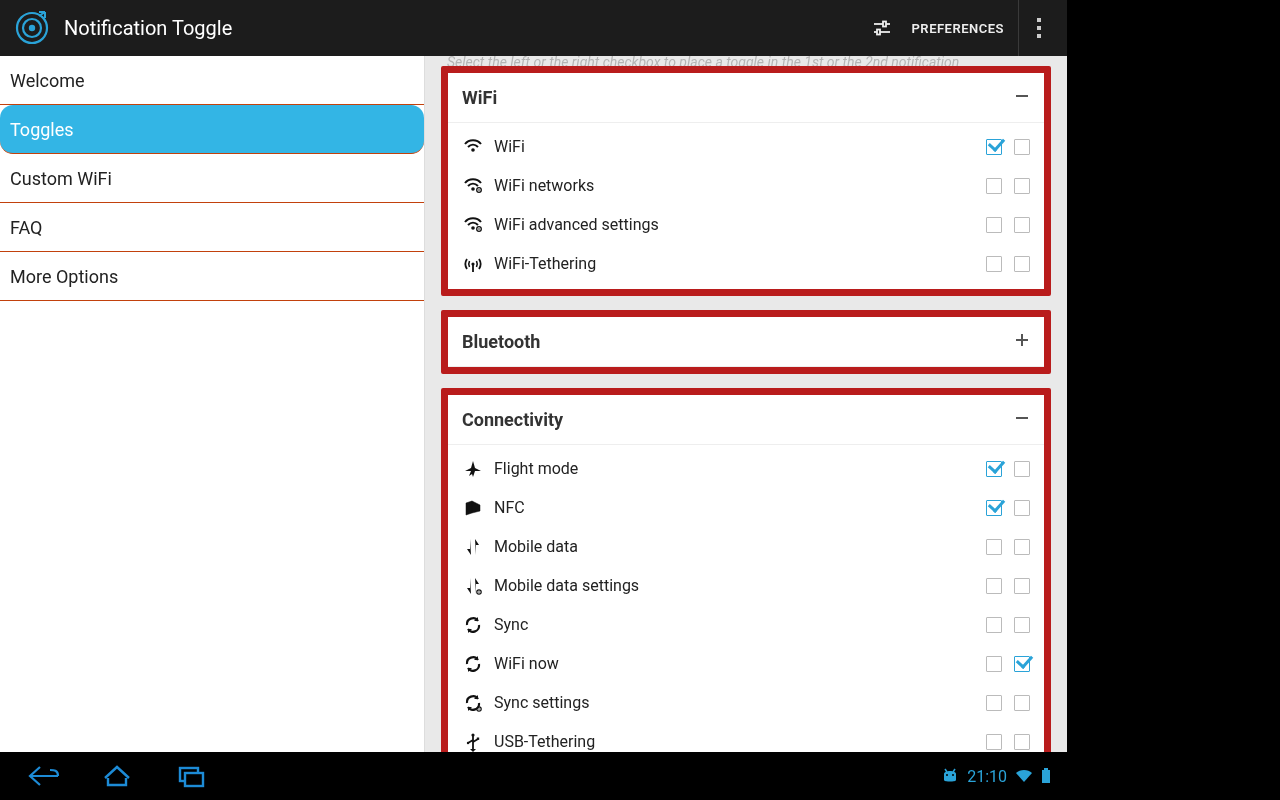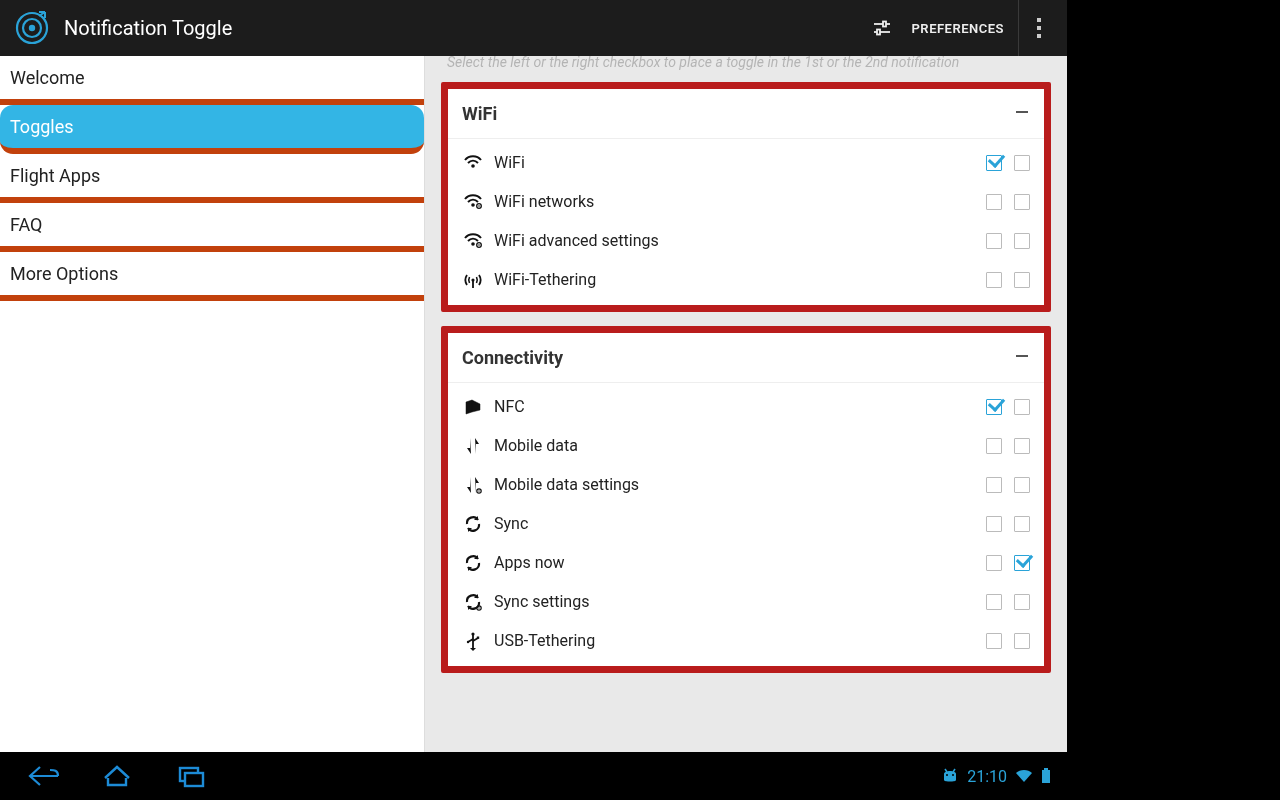"Welcome" .side-item { border-bottom: 6px solid #c2410c -> 1px solid #c2410c }
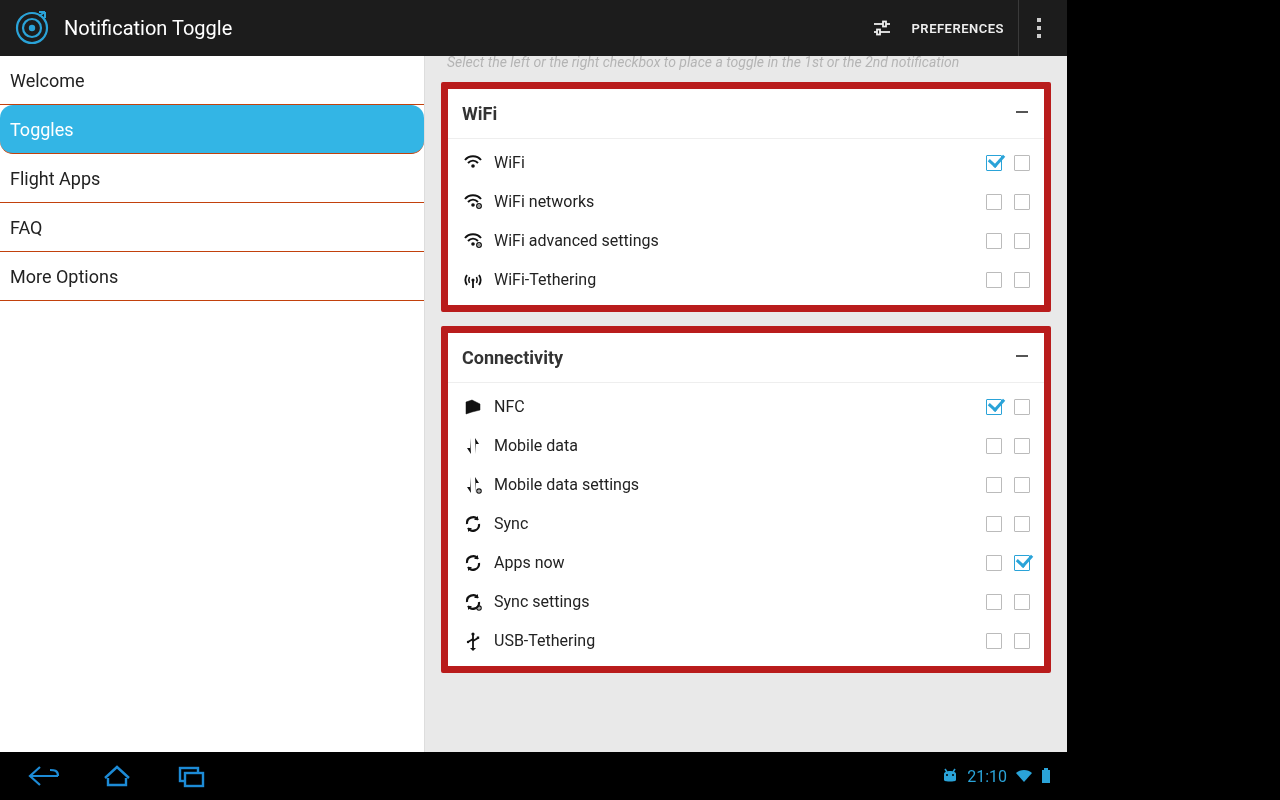"Flight Apps" div.side-item { text: Flight Apps -> Custom WiFi }
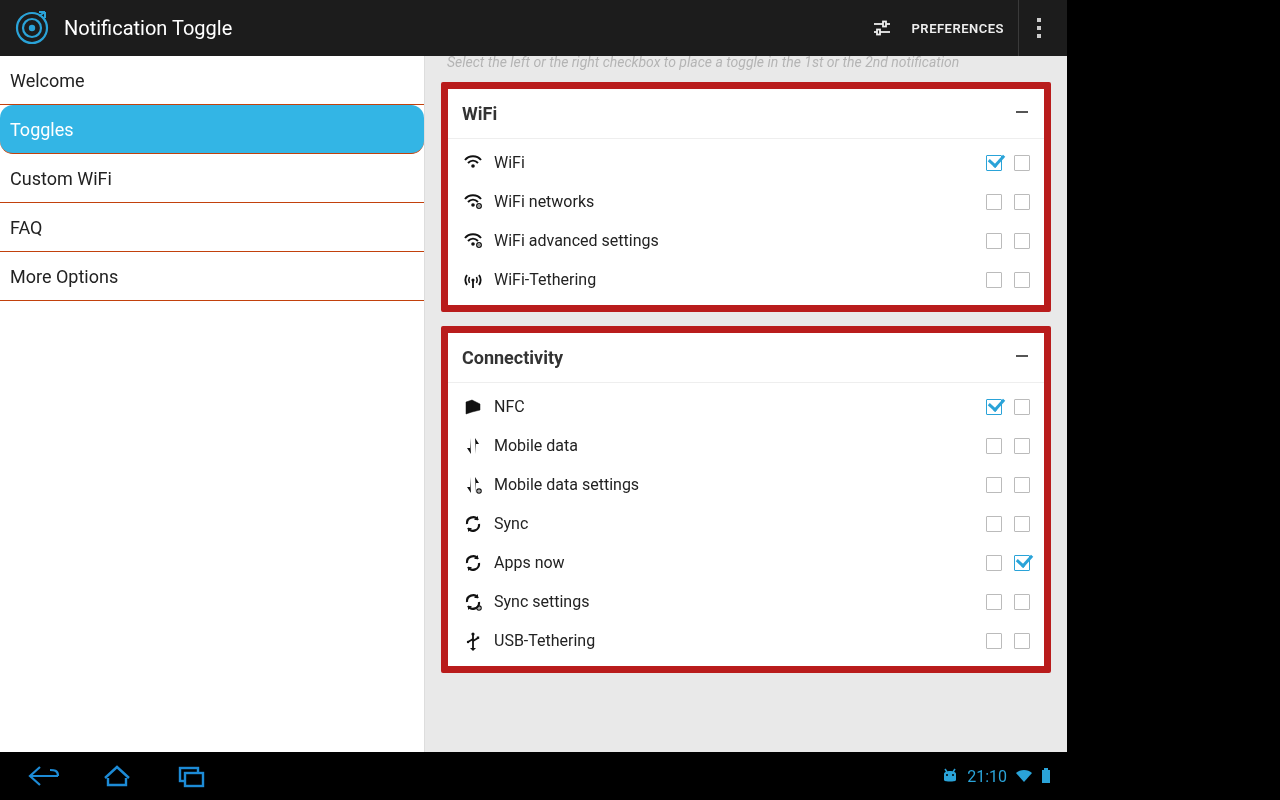"Bluetooth" div.card { html: none -> <div> <div> <span>Bluetooth</span> <span></span> <span><svg> <line></line> <line></line> </svg></span> </div> </div> }
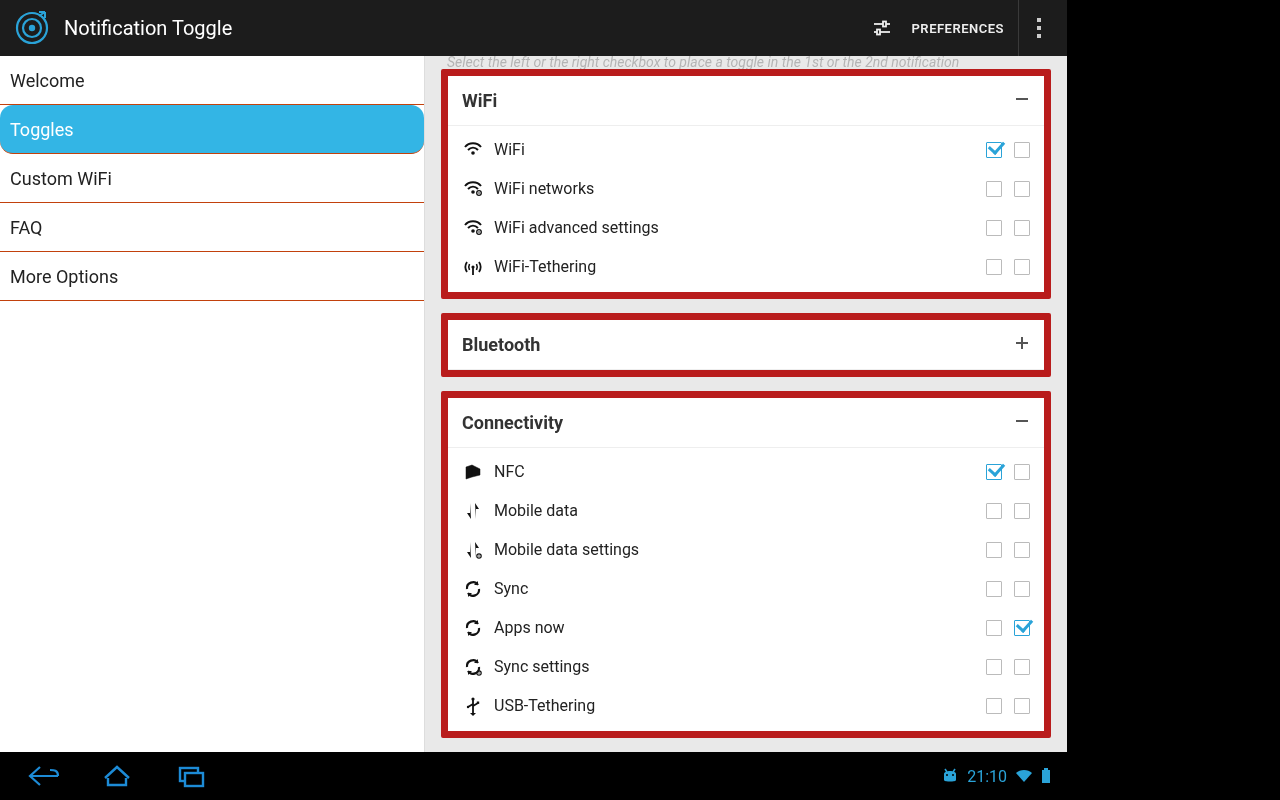"Flight mode" div.row { html: none -> <div> <span> <svg> <use></use> </svg> </span> <span>Flight mode</span> <span></span> <span></span> </div> }
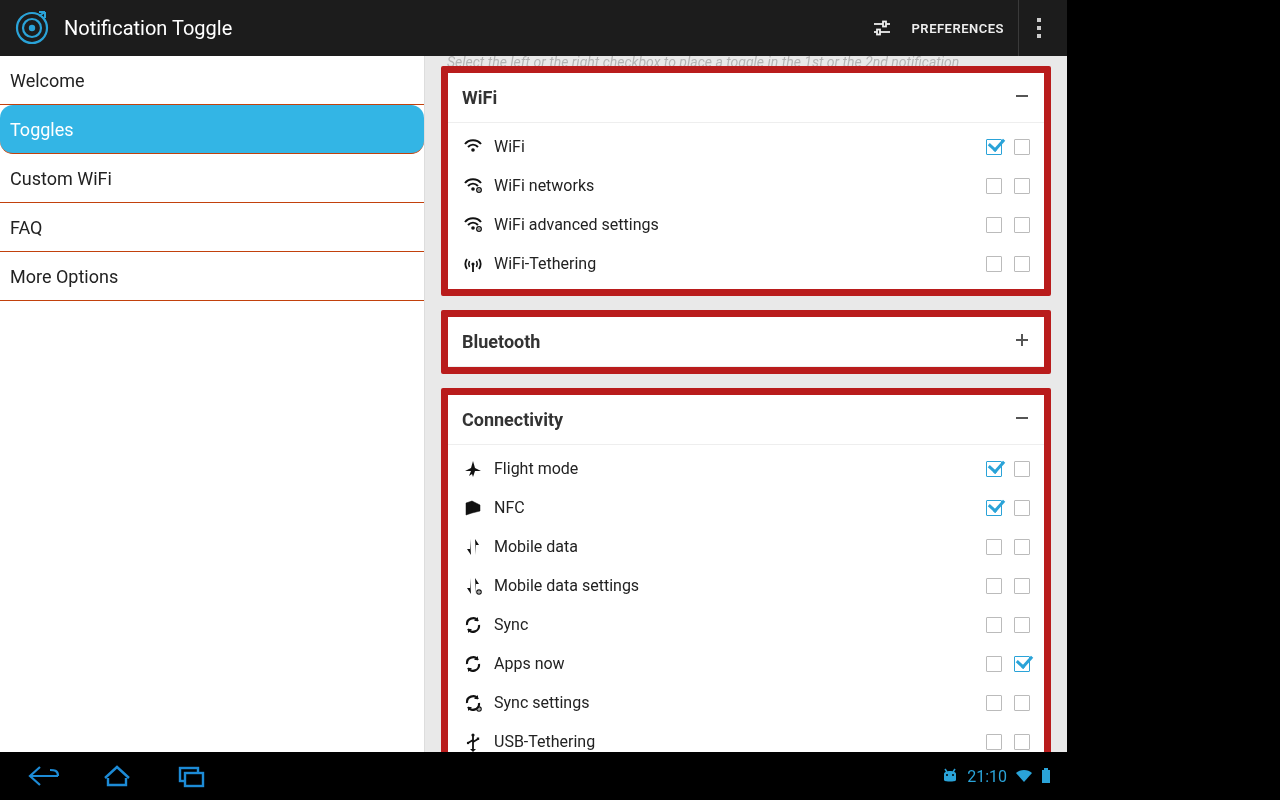"Apps now" span.lbl { text: Apps -> WiFi }
